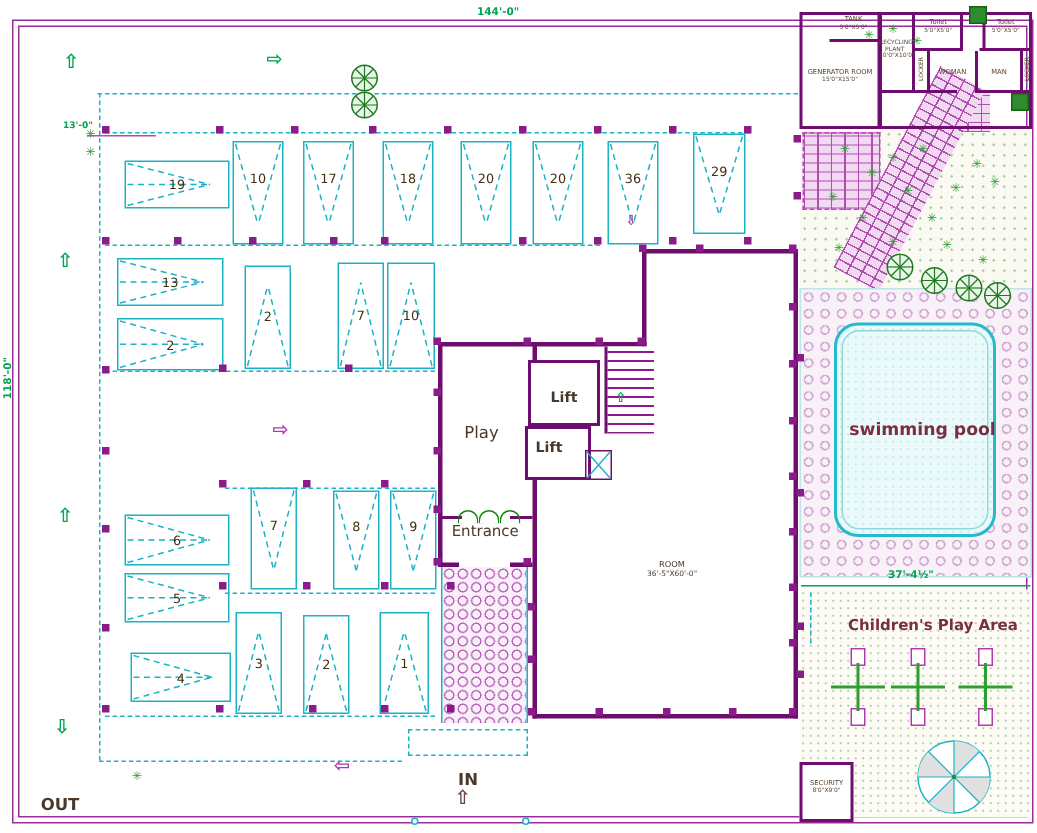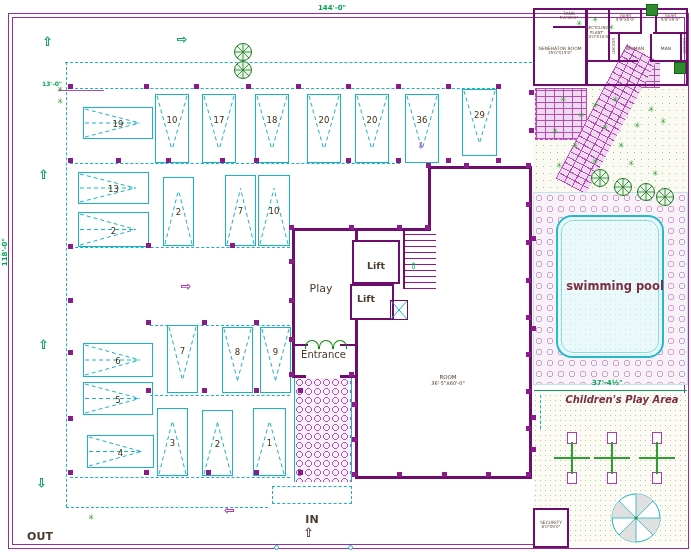"Children's Play Area" div.blabel { font-style: italic -> none; top: 394px -> 412px }
